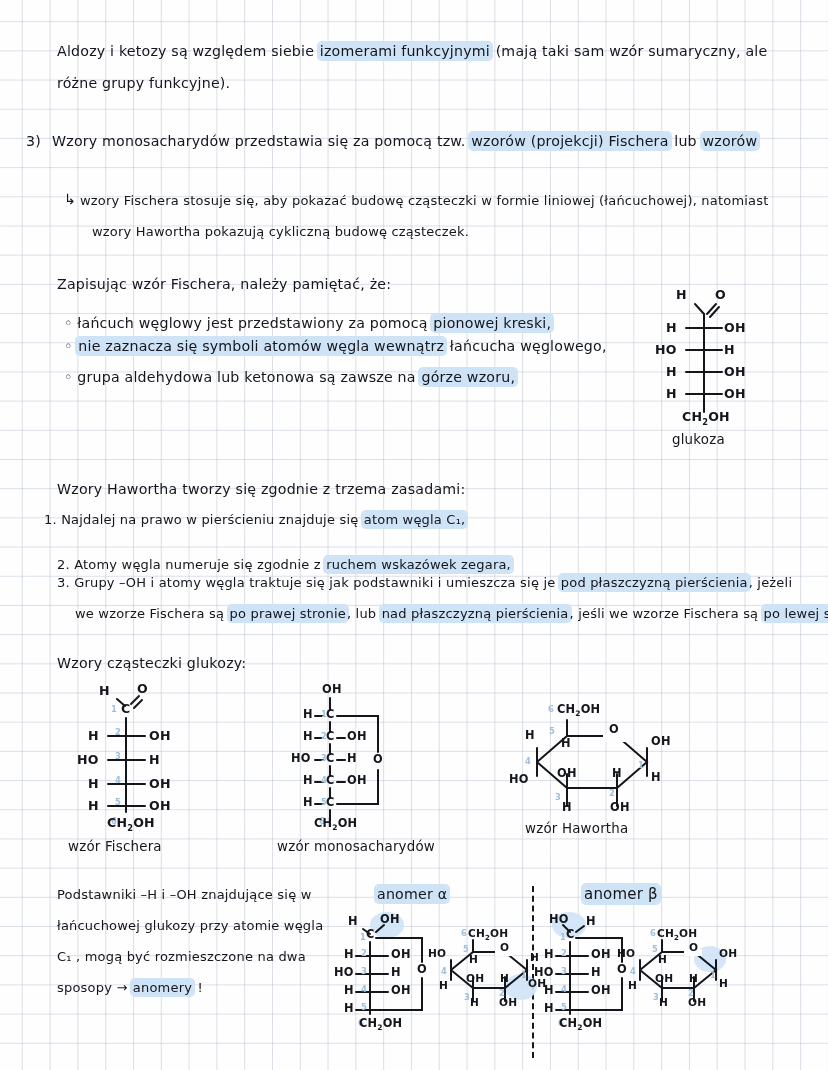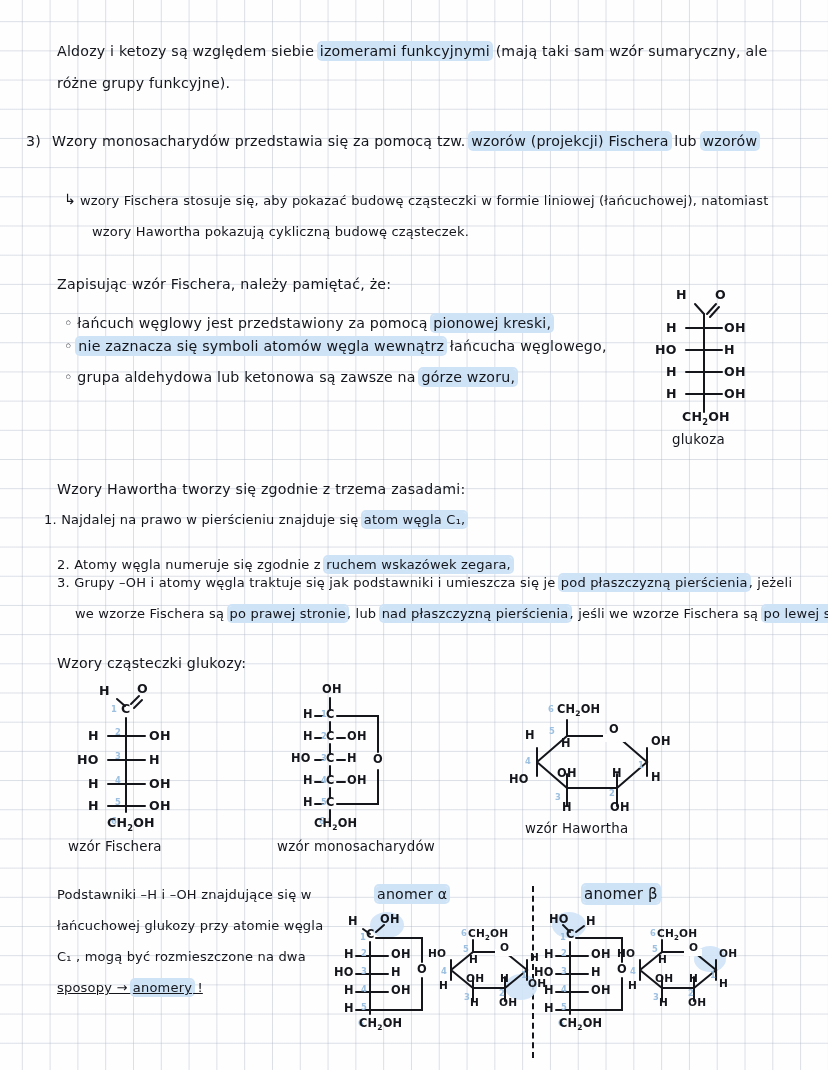"sposopy → anomery !" div.hw { text-decoration: underline -> none }
